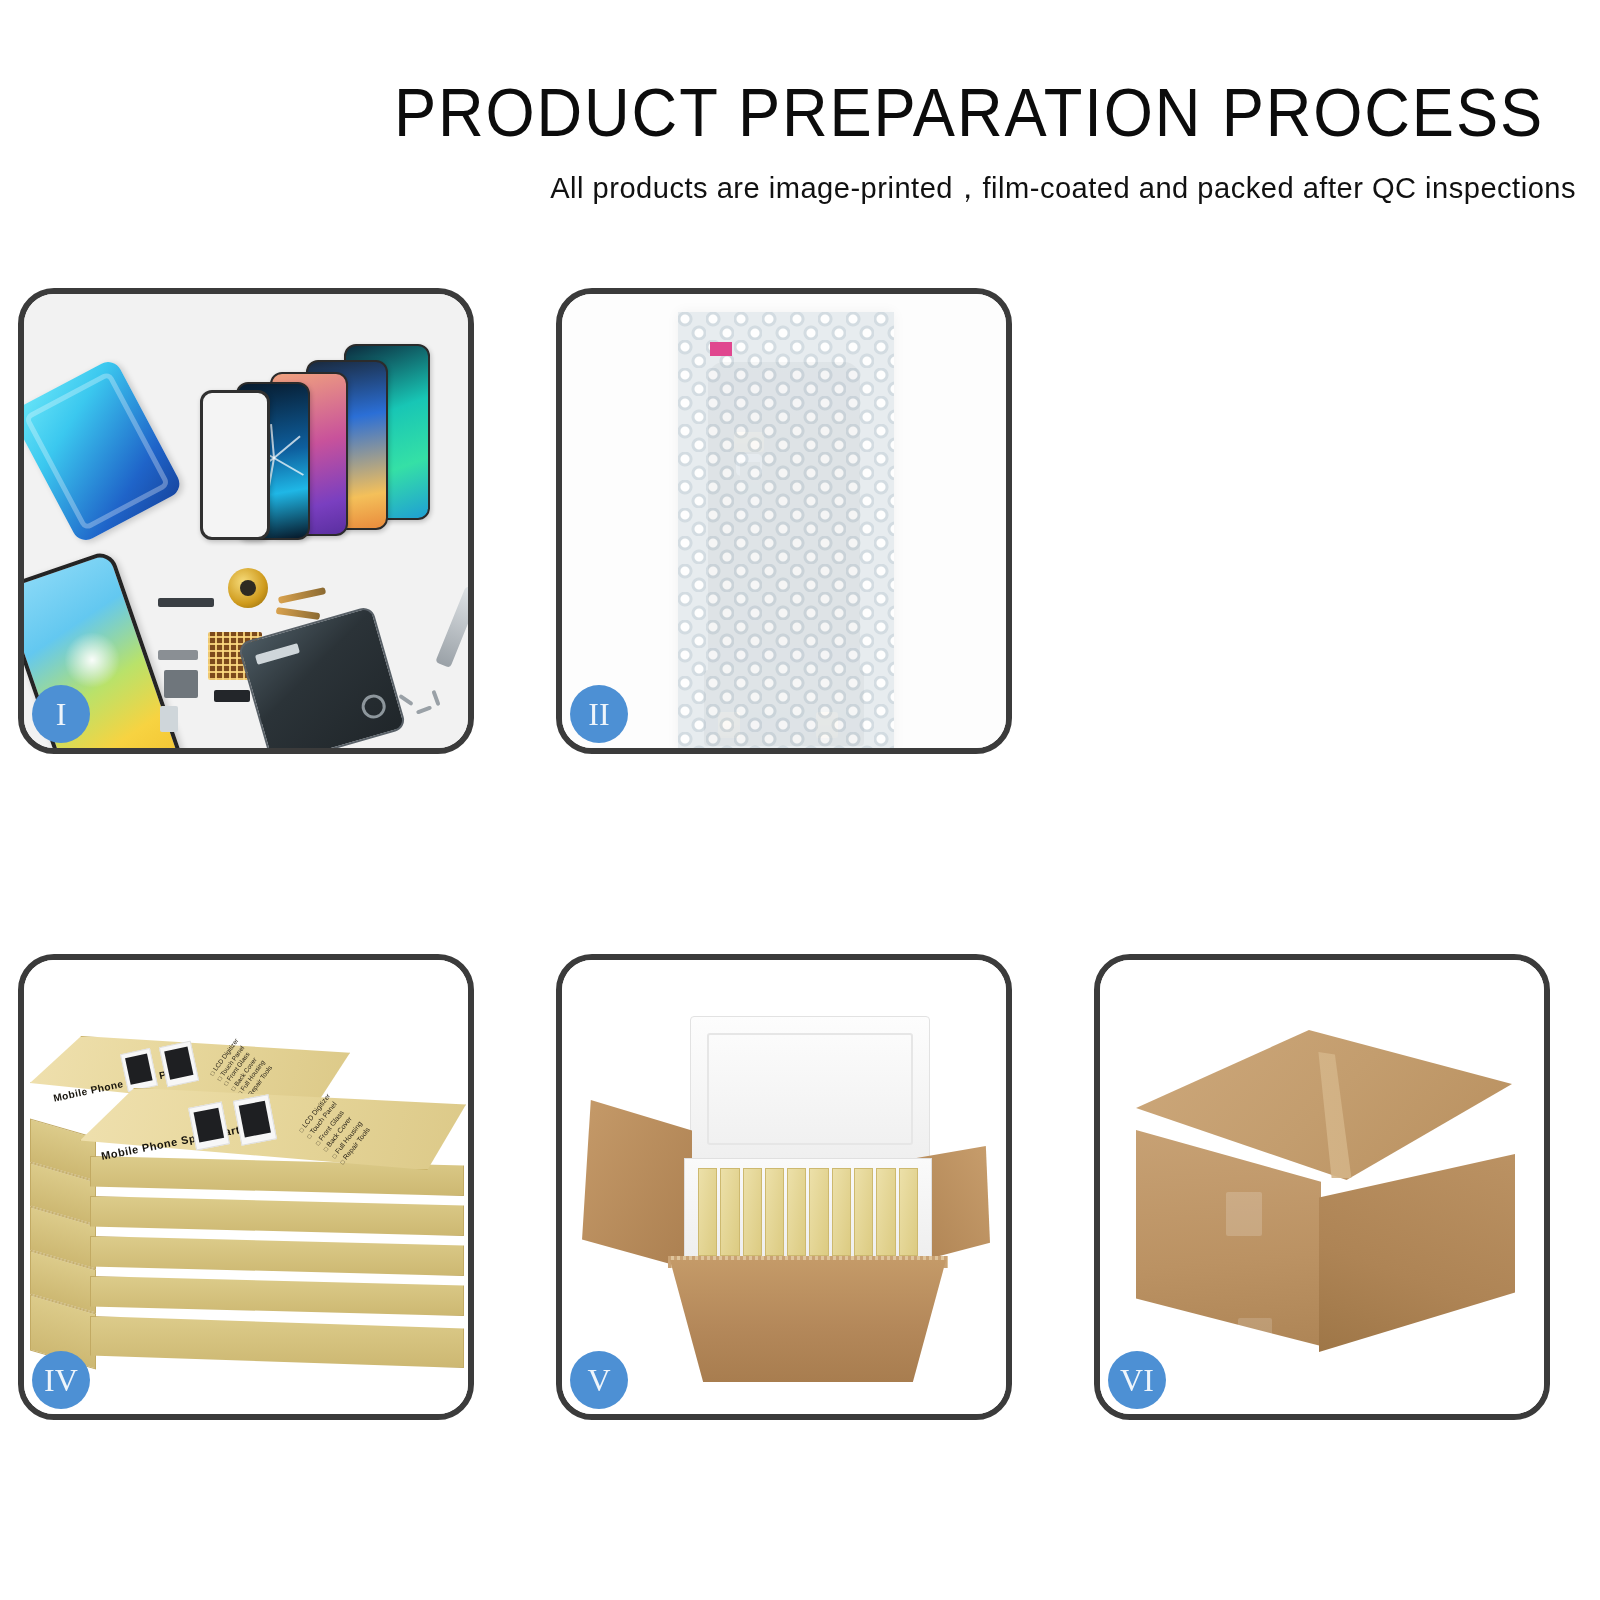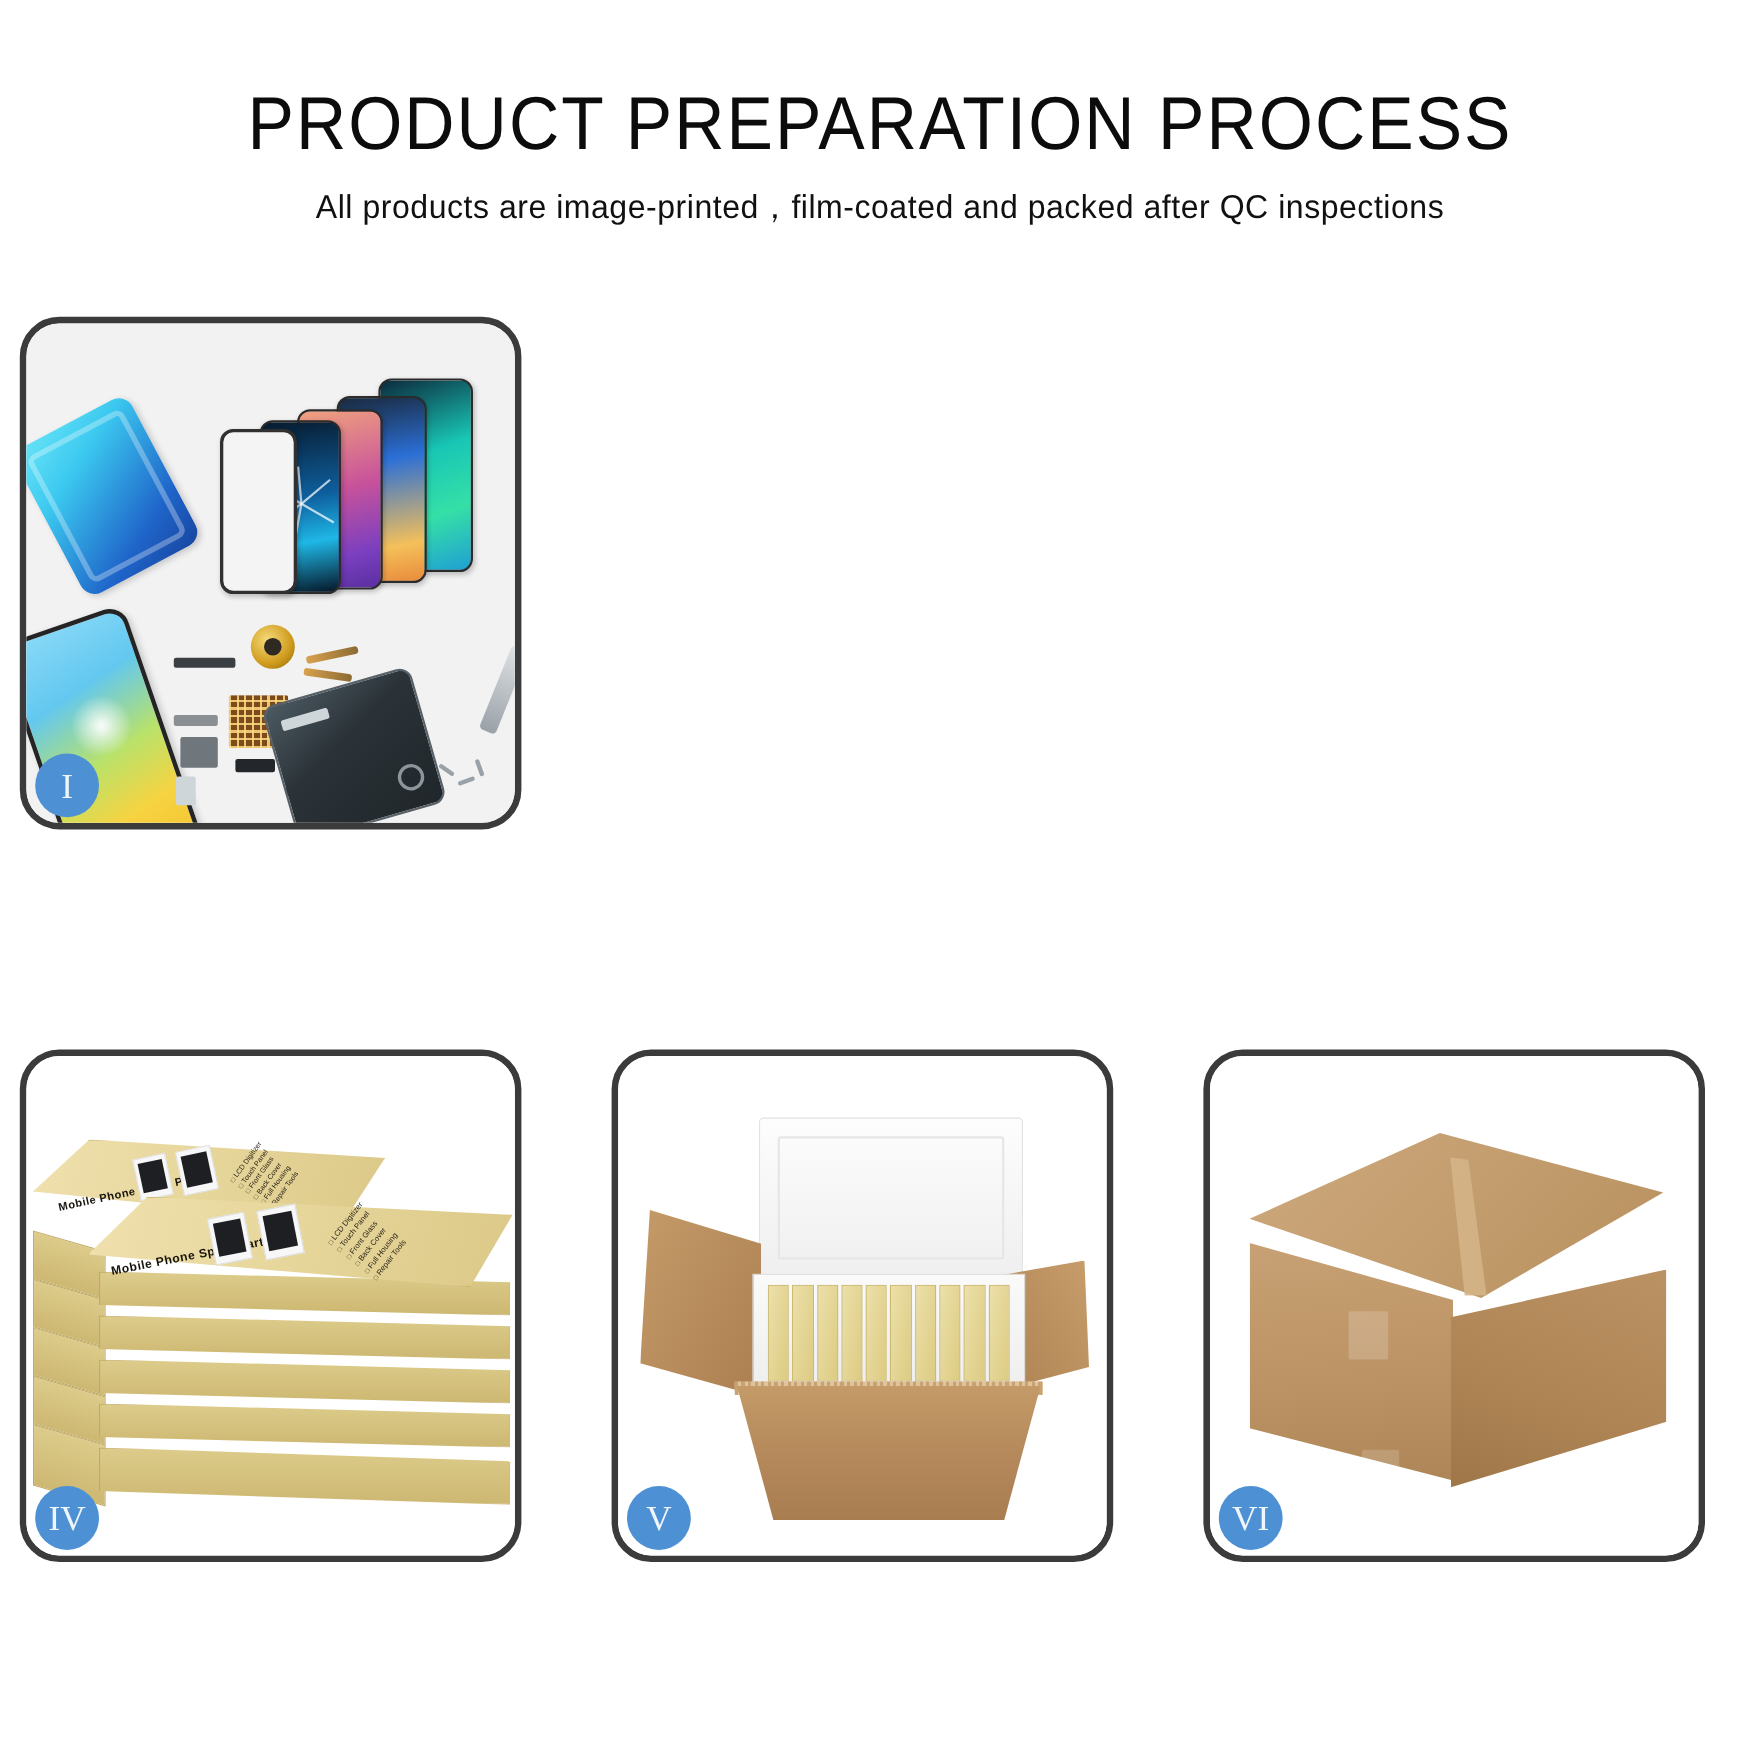"PRODUCT PREPARATION PROCESS" .header { text-align: center -> right }
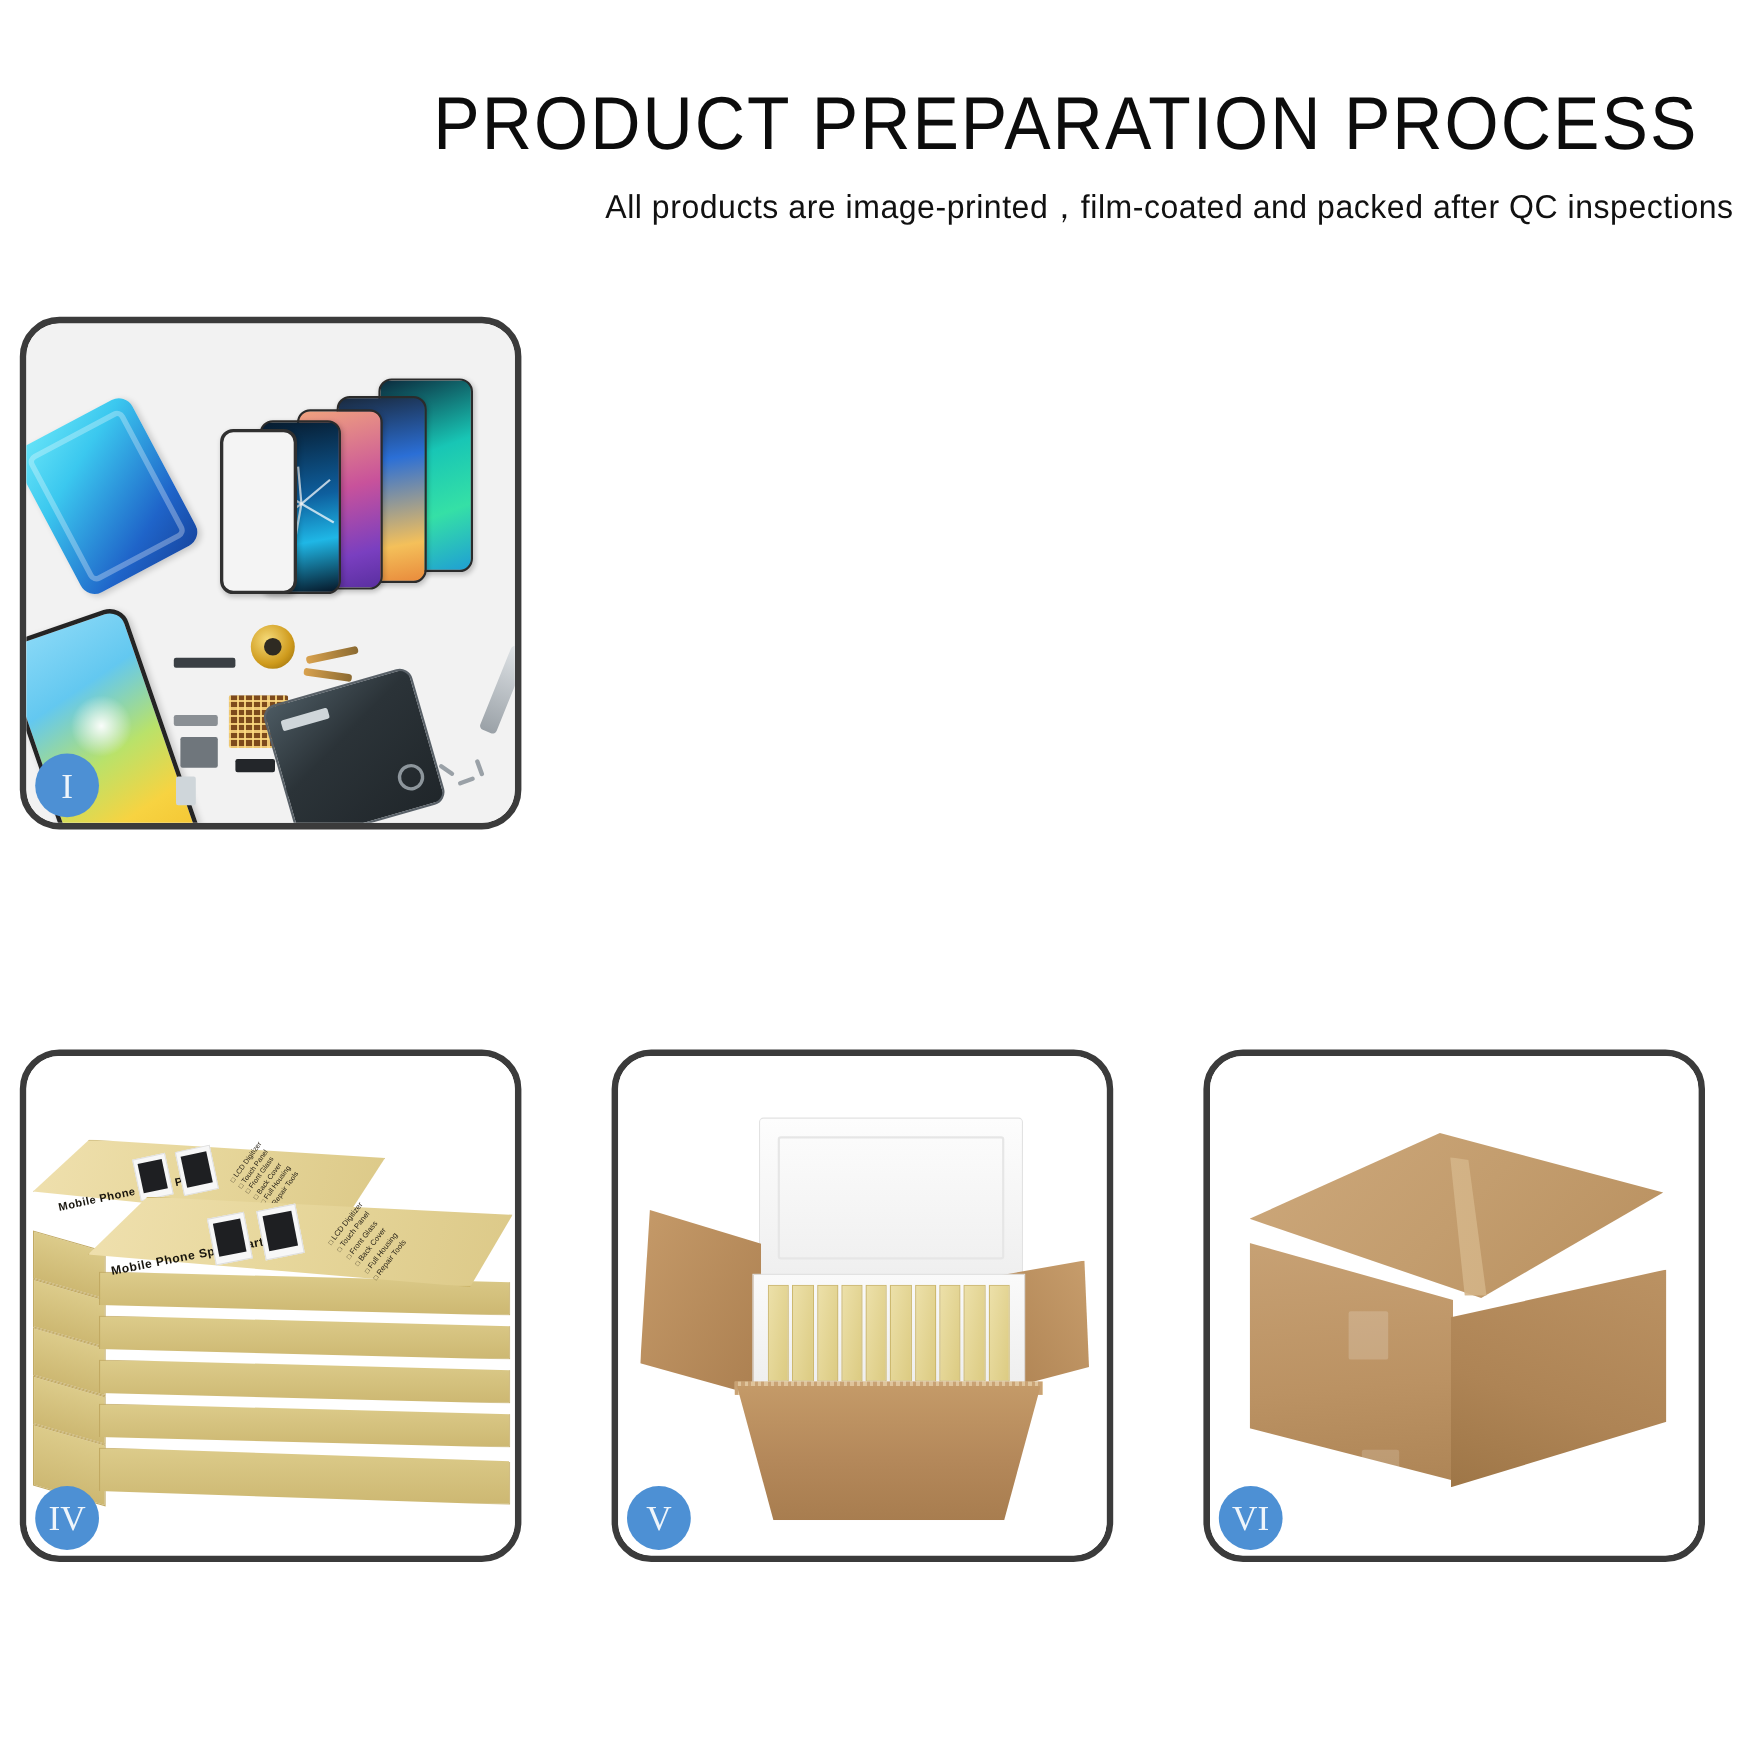"II" div.panel { html: none -> <div> <div> <div> <div></div> <div></div> <div></div> <div></div> <div></div> <div> <i></i> <i></i> </div> </div> </div> <div>II</div> </div> }
